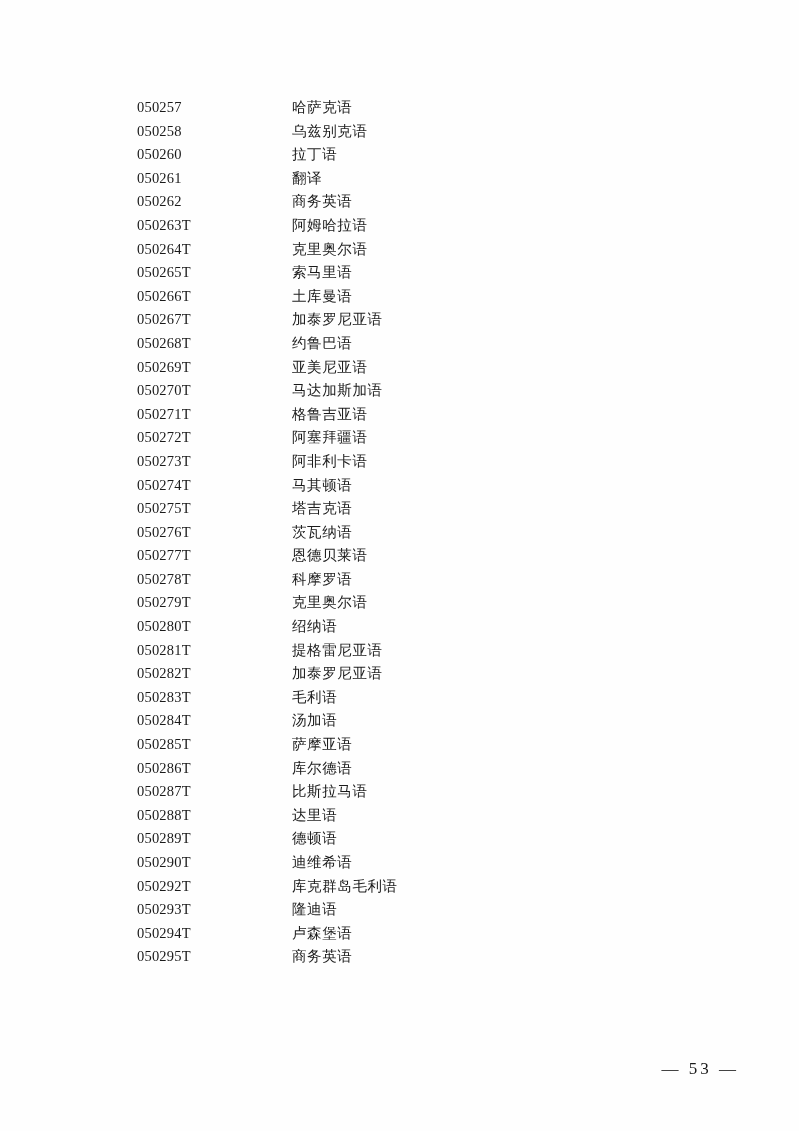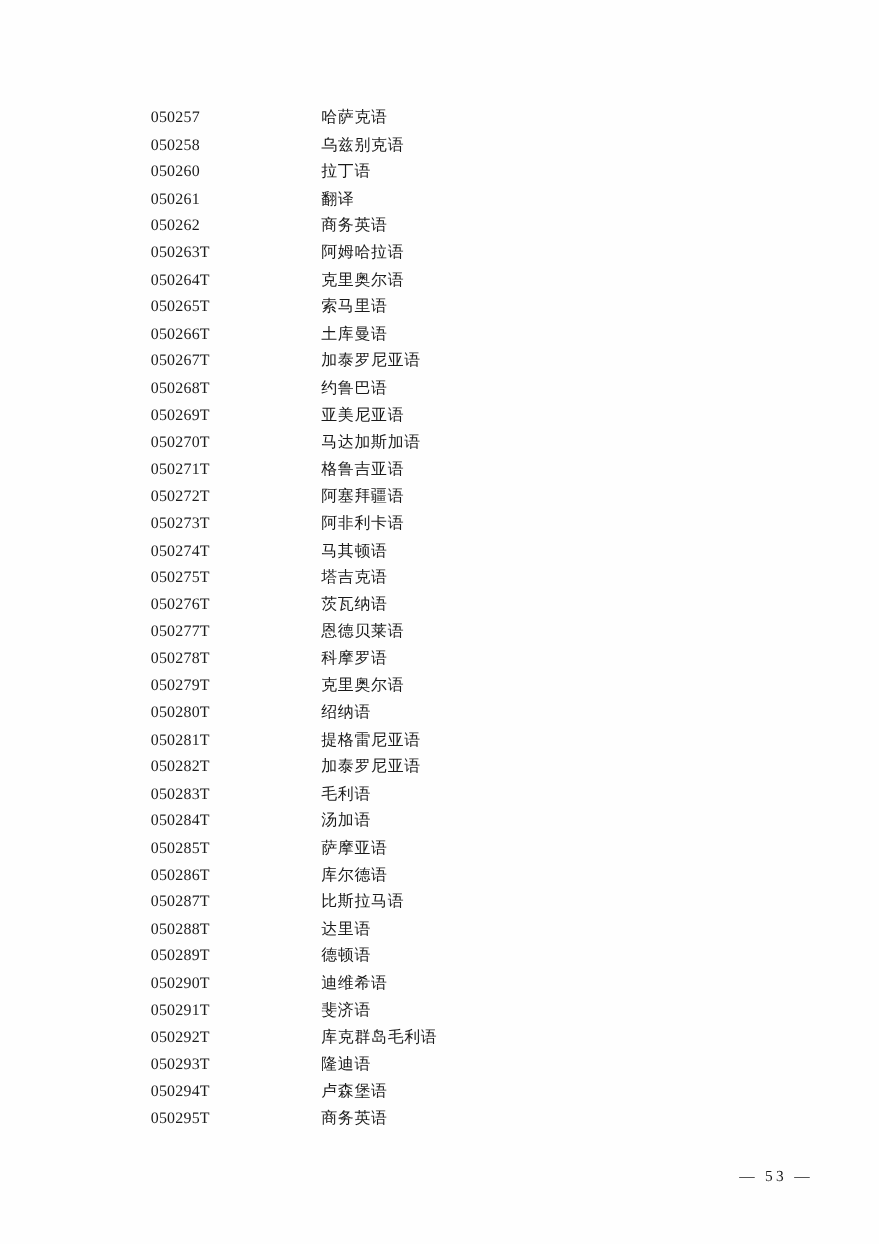"哈萨克语" td.name-cell { font-family: Liberation Mono, monospace -> Liberation Serif, serif }
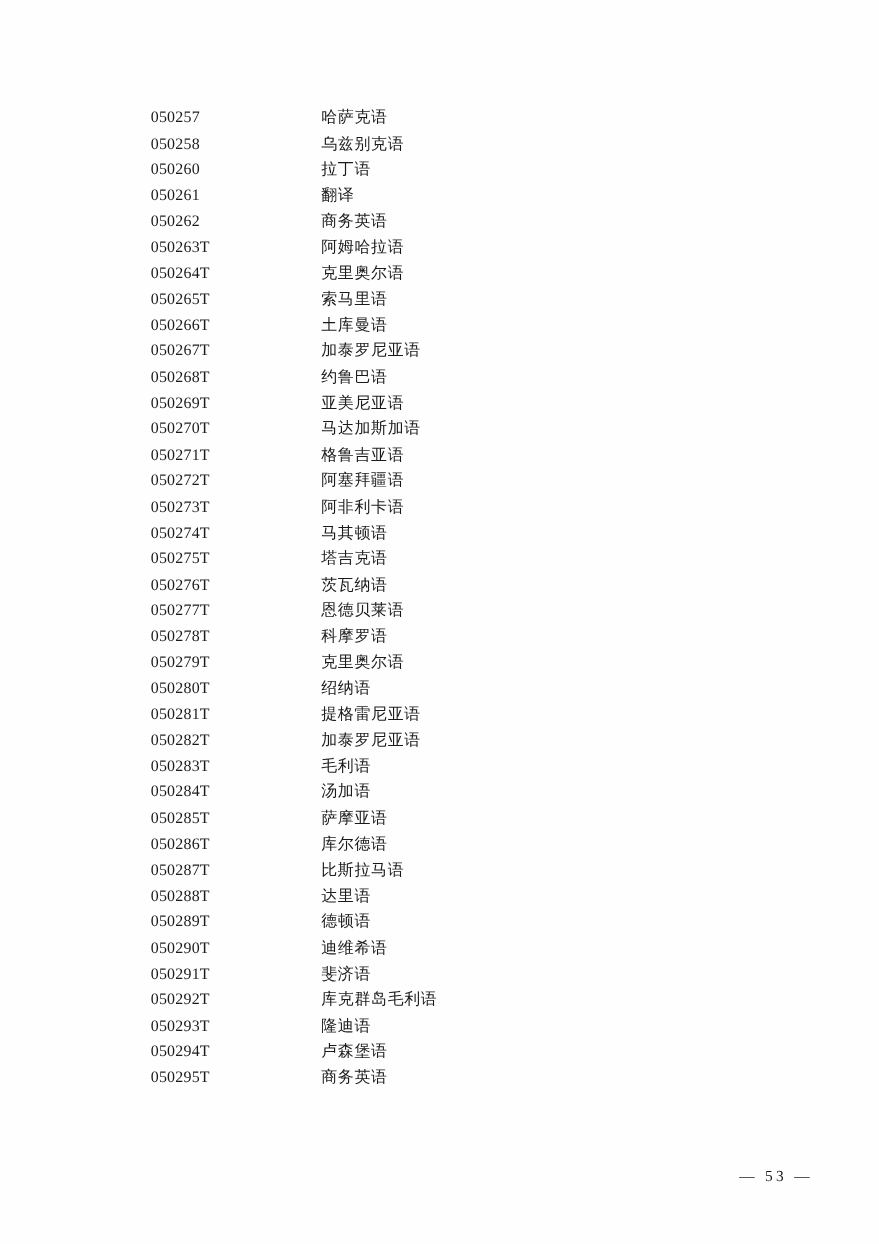"050291T" tr { html: <tr> <td>050291T</td> <td>斐济语</td> </tr> -> none }
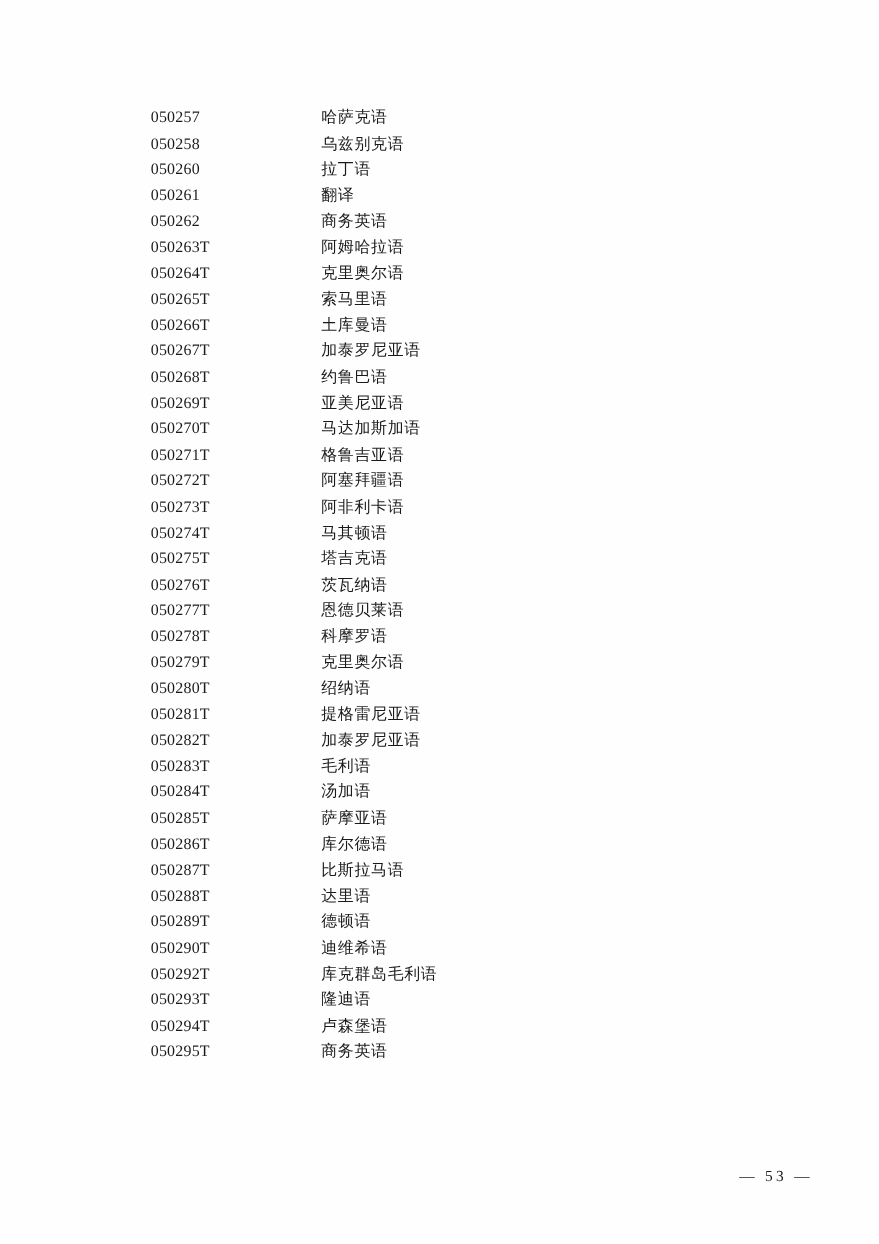"— 53 —" .page-number { font-size: 14px -> 17px }
